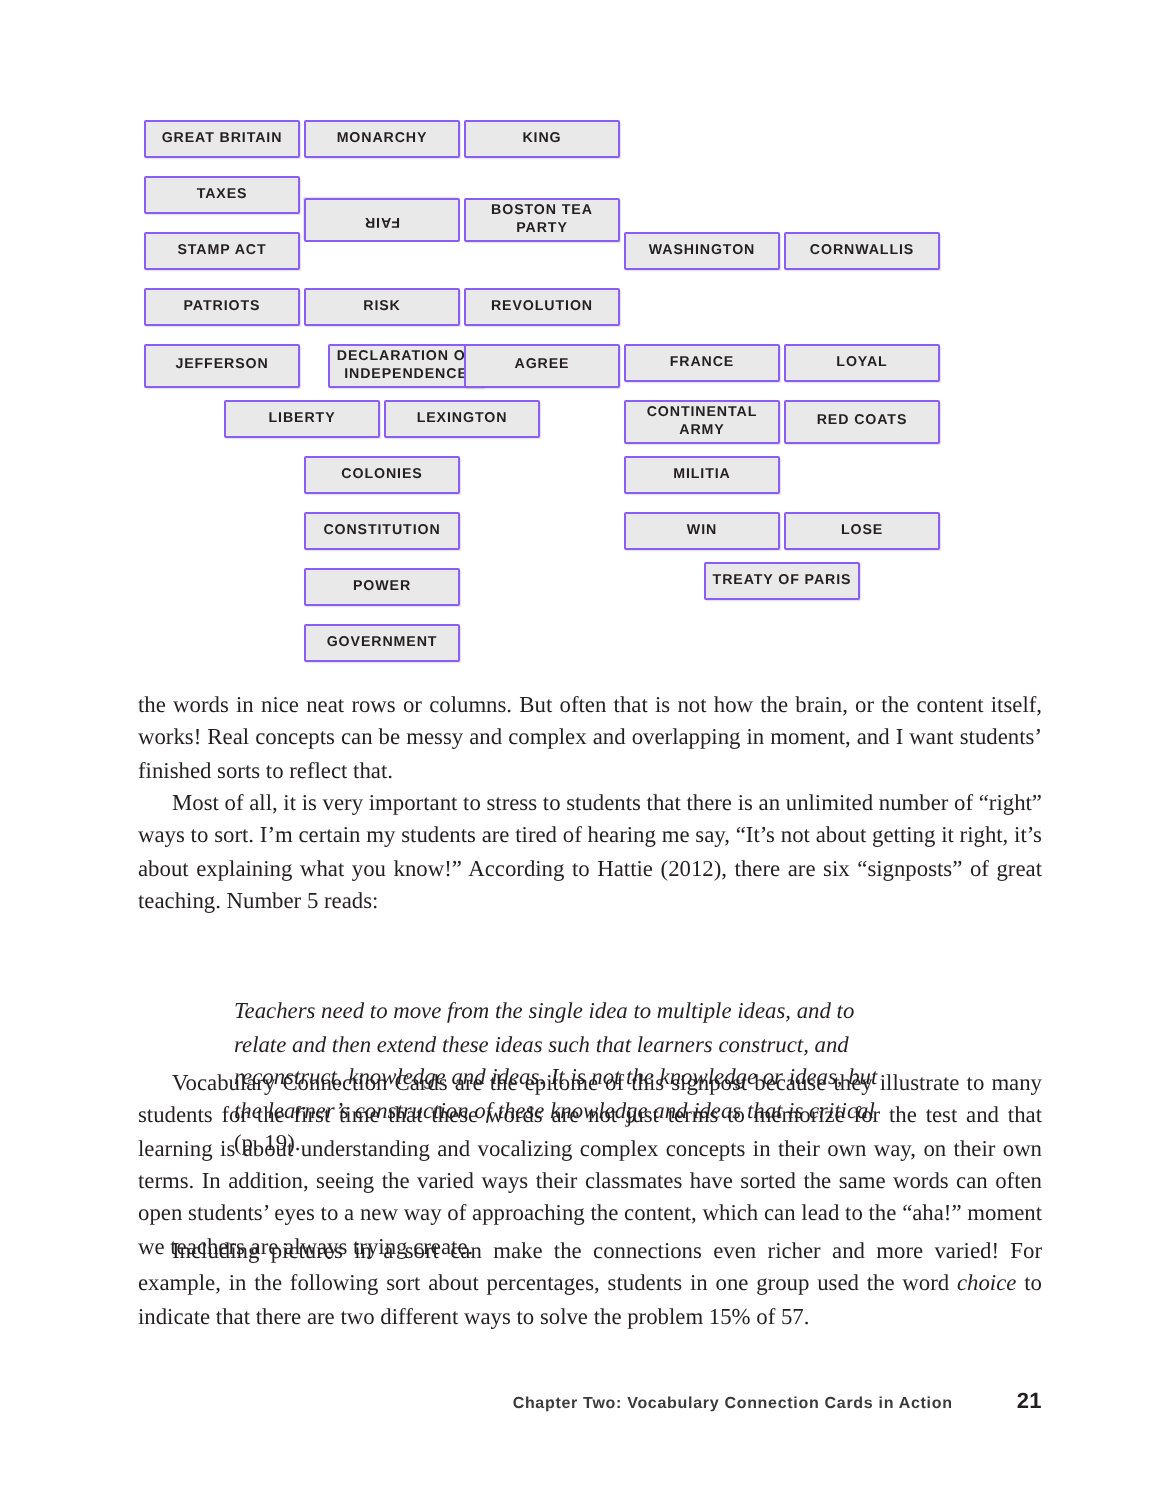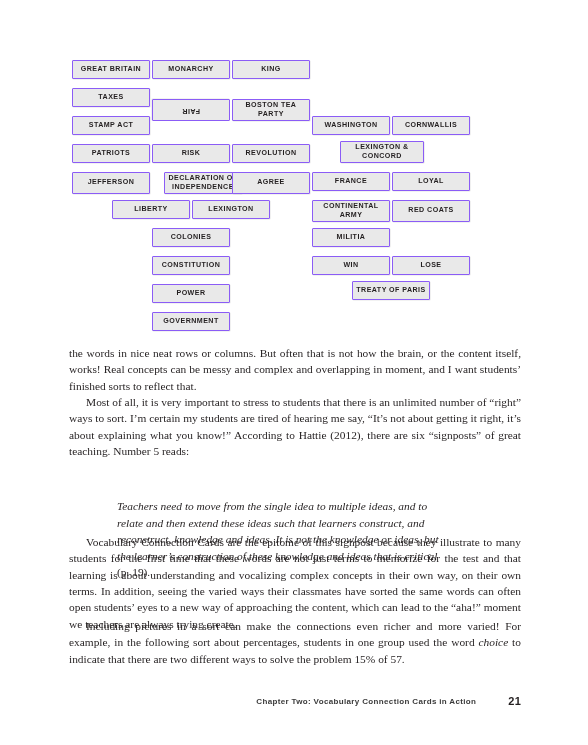"LEXINGTON & CONCORD" div.card { html: <div>LEXINGTON &amp; CONCORD</div> -> none }
